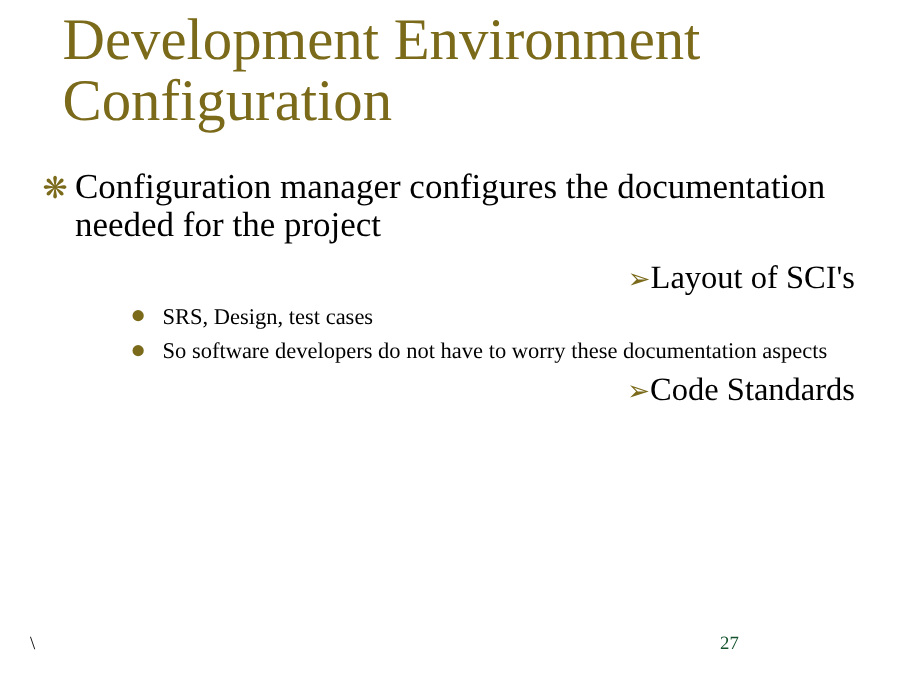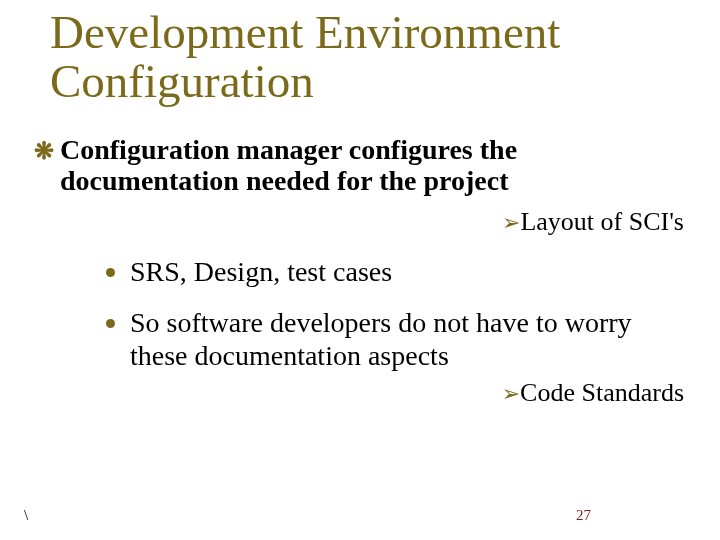"❋ Configuration manager configures the" .l1 { font-weight: bold -> none }
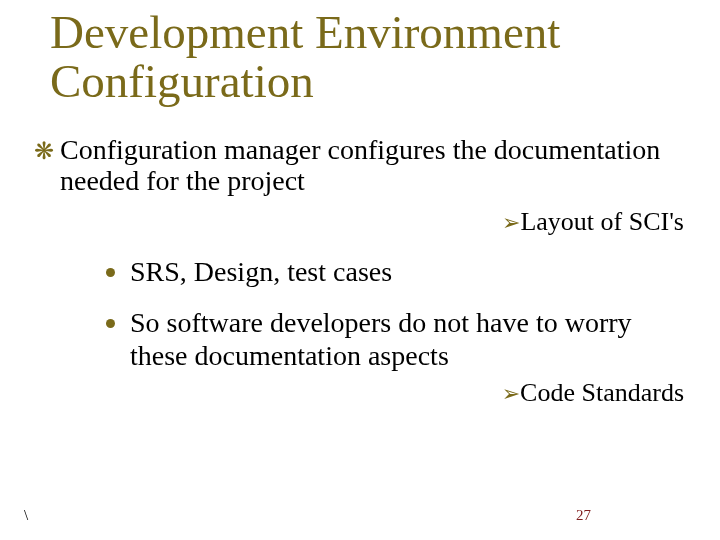"SRS, Design, test cases" .l3 { font-size: 28px -> 18px; margin-top: 18px -> 6px }
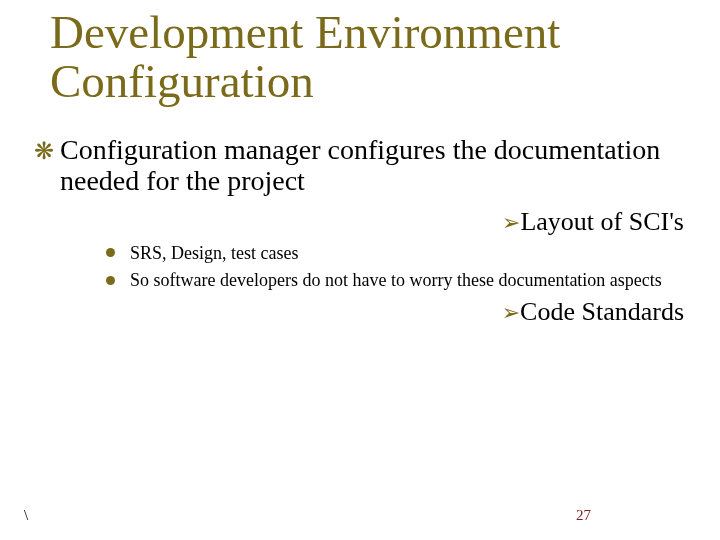"27" .footer-right { color: #7f1d1d -> #14532d }
